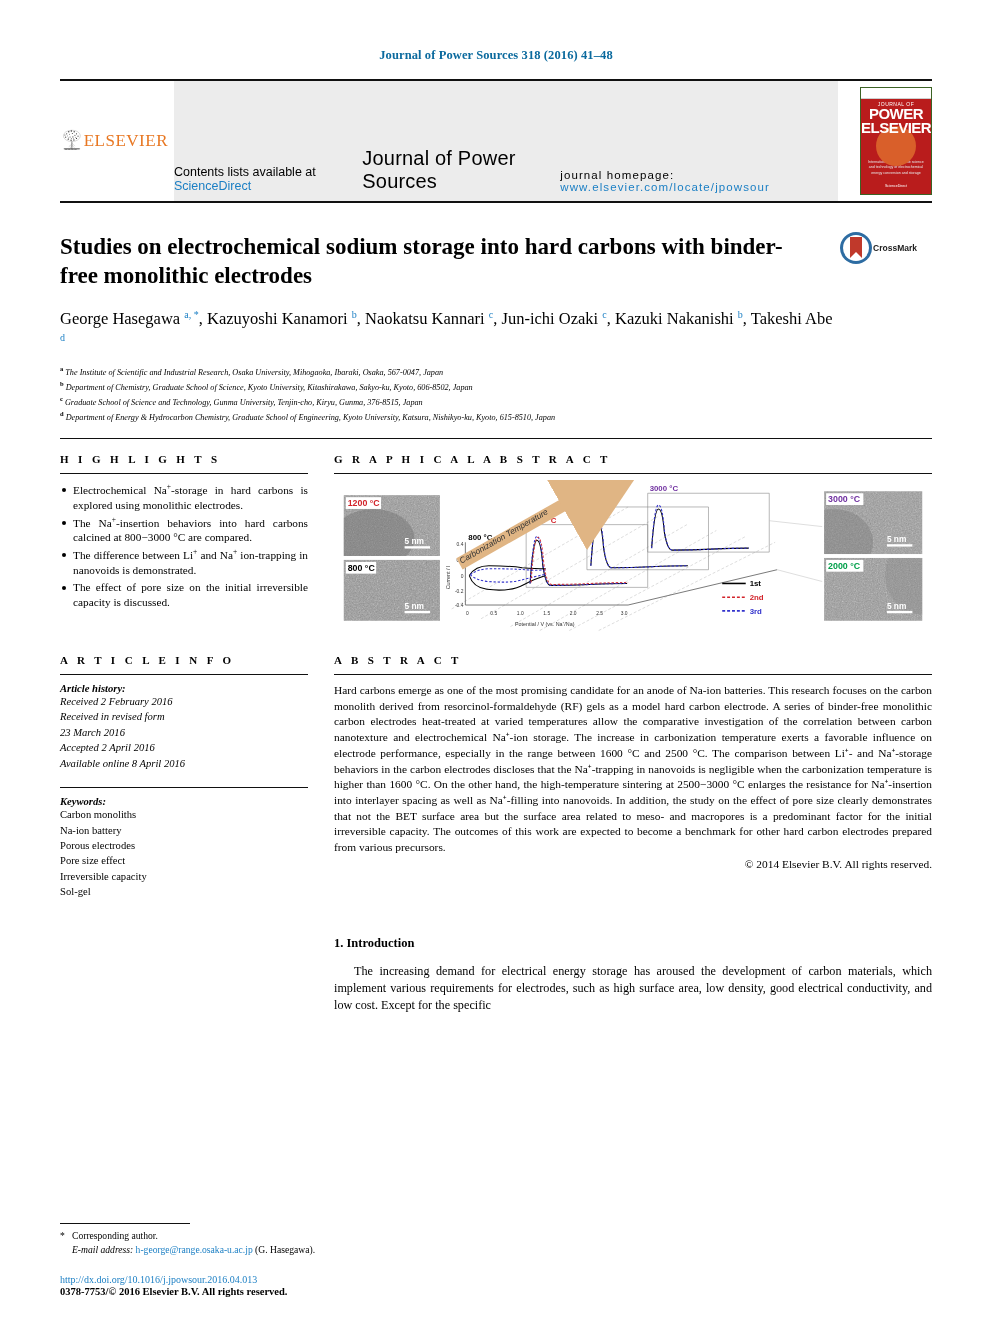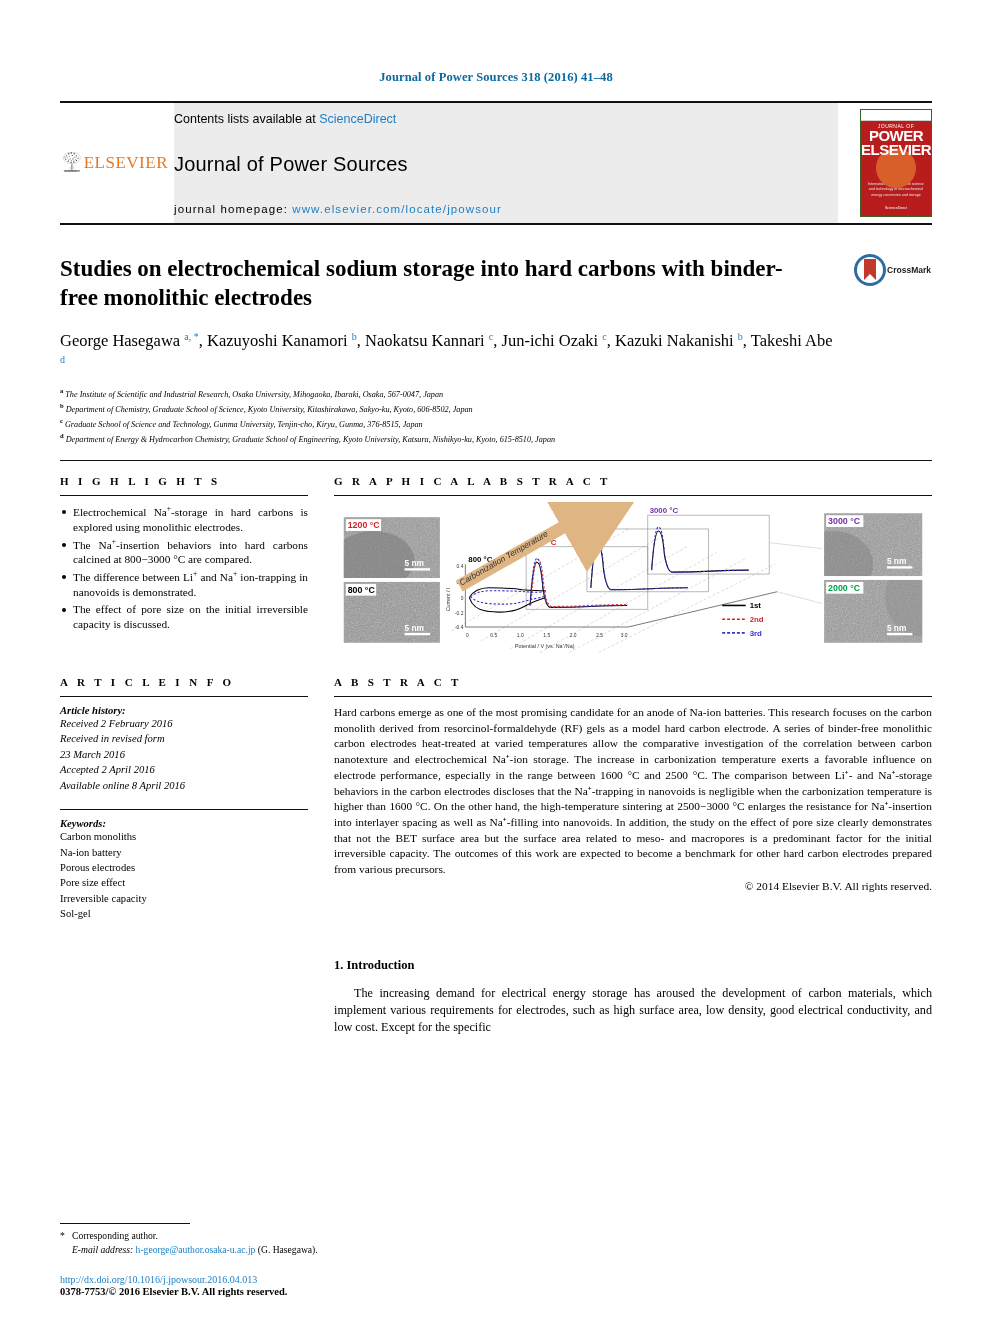"Journal of Power Sources 318" .runhead { padding-top: 70px -> 48px }
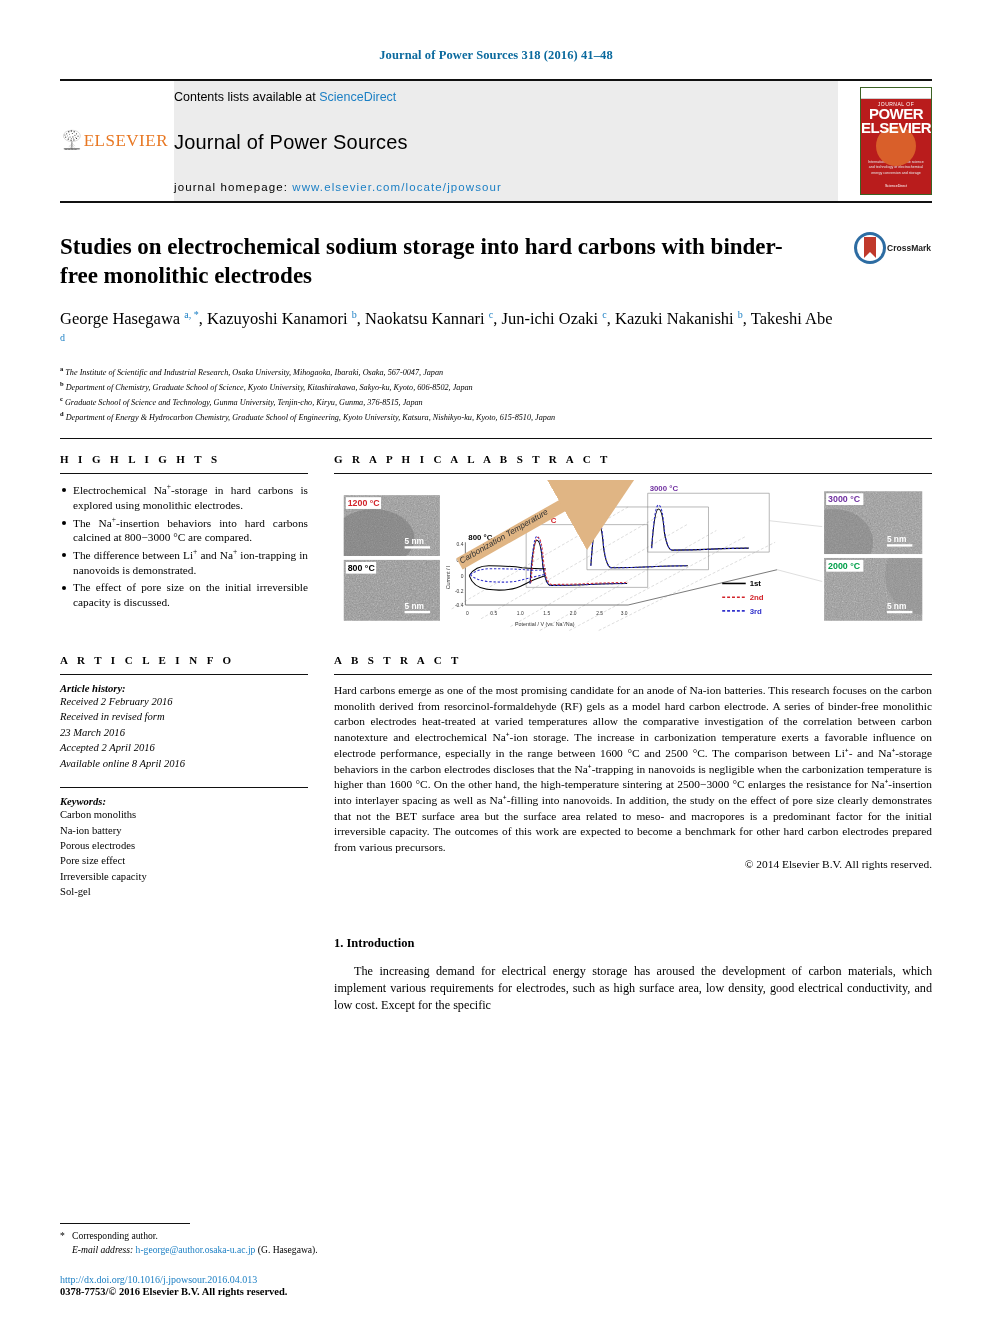"Contents lists available at" .masthead-center { align-items: flex-start -> flex-end; flex-direction: column -> row }
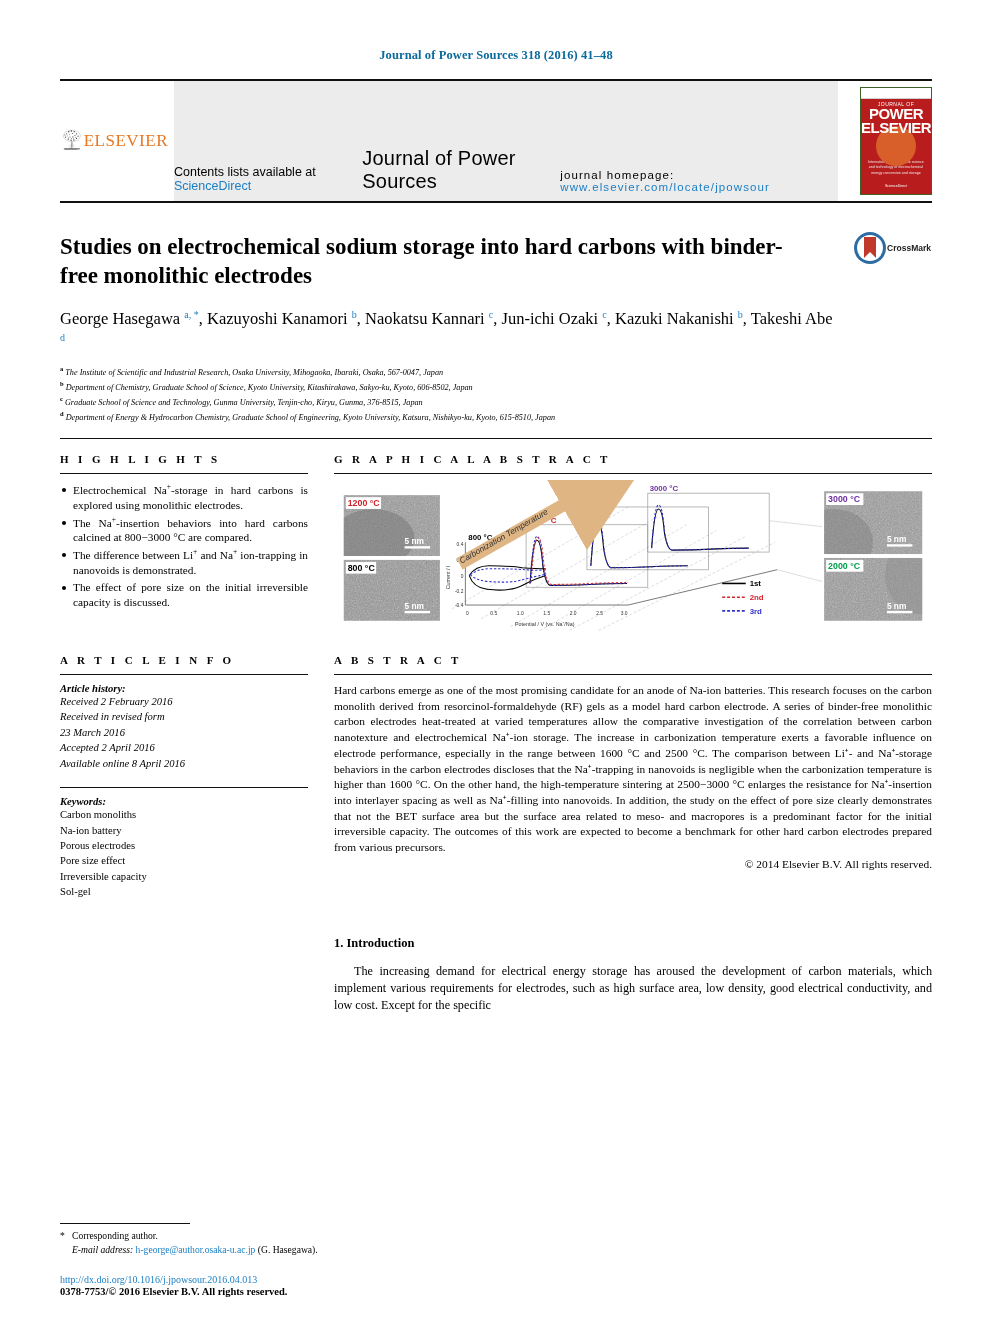"CrossMark" .crossmark { right: 1px -> 15px }
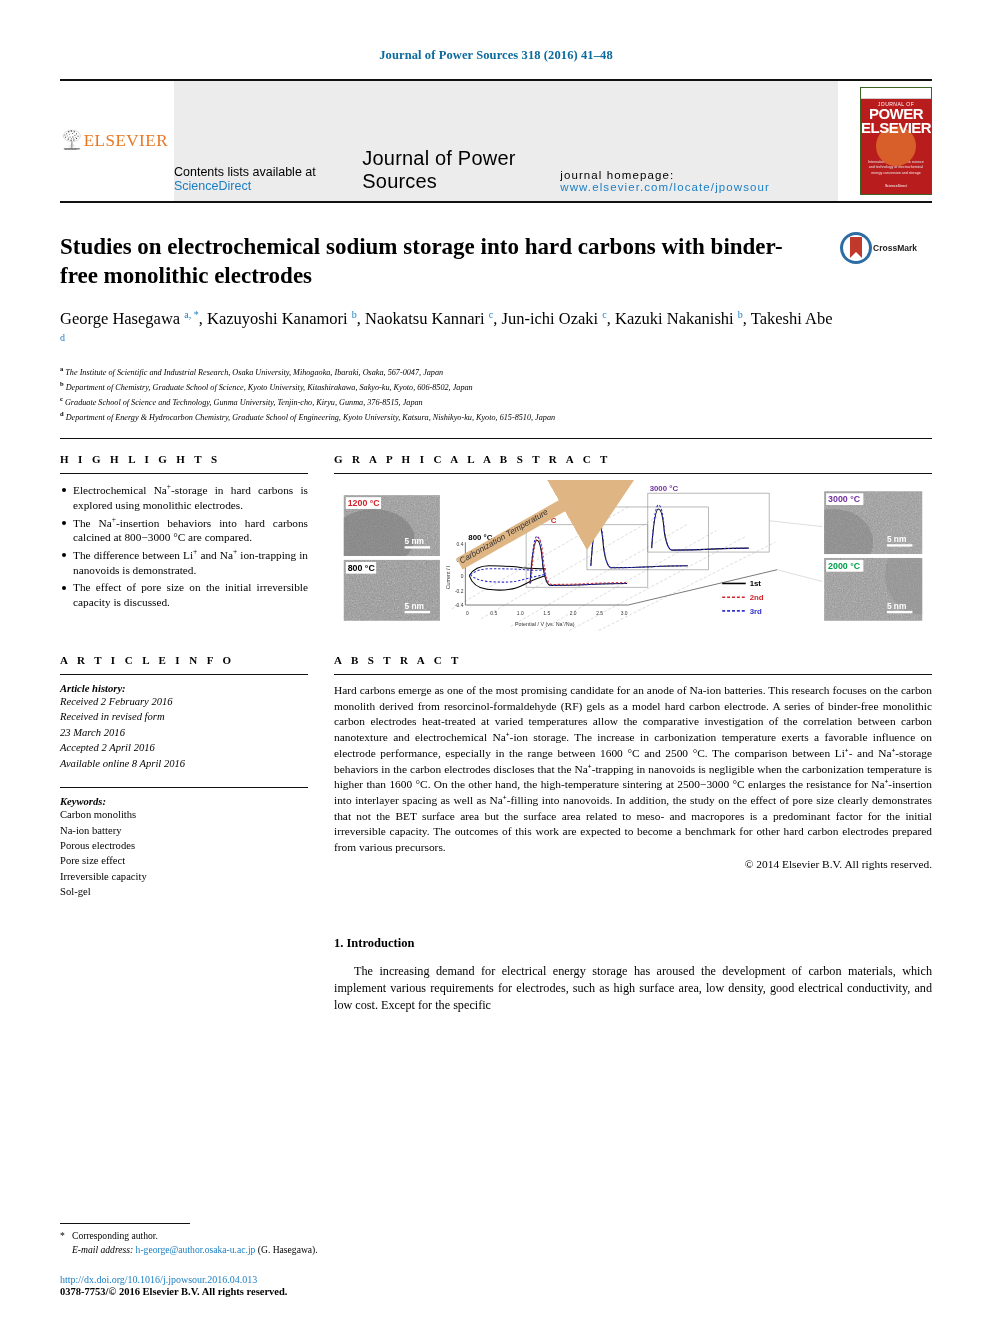"h-george@author.osaka-u.ac.jp" span.link { text: h-george@author.osaka-u.ac.jp -> h-george@range.osaka-u.ac.jp }
